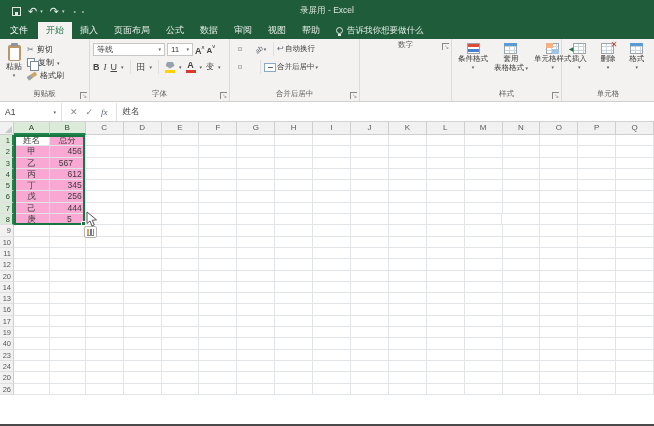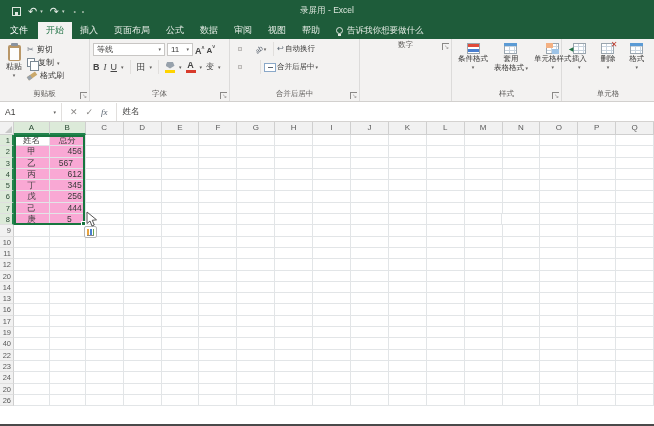"22" div.g-row { html: <div> <div>22</div> <div></div> <div></div> <div></div> <div></div> <div></div> <div></div> <div></div> <div></div> <div></div> <div></div> <div></div> <div></div> <div></div> <div></div> <div></div> <div></div> <div></div> </div> -> none }
